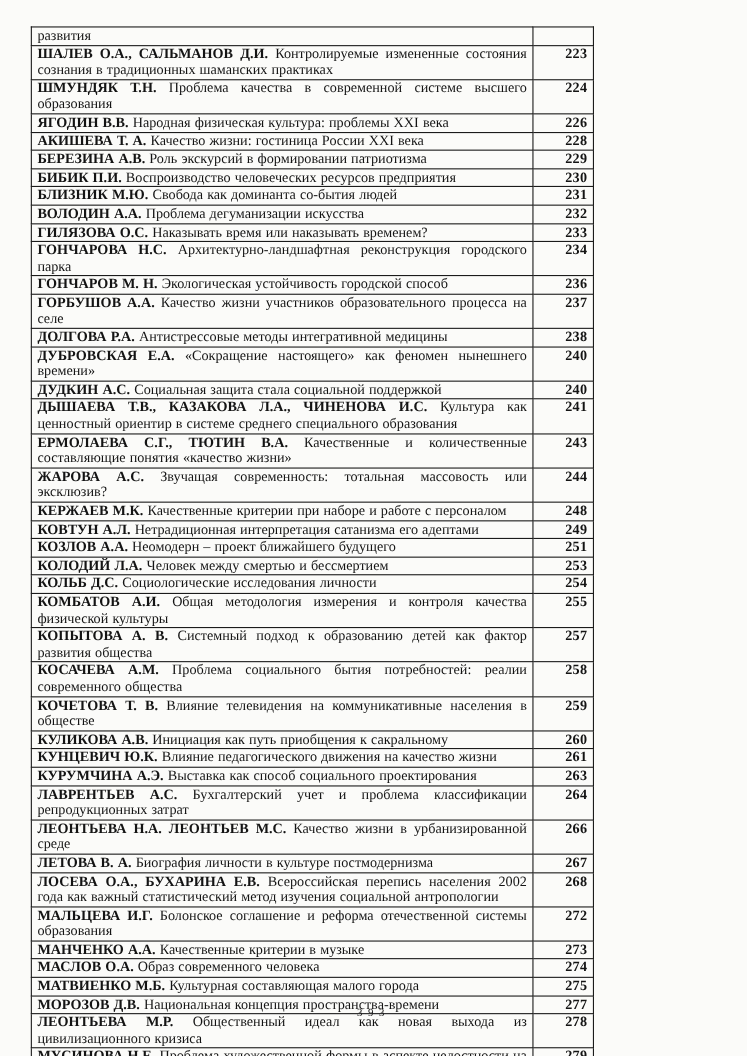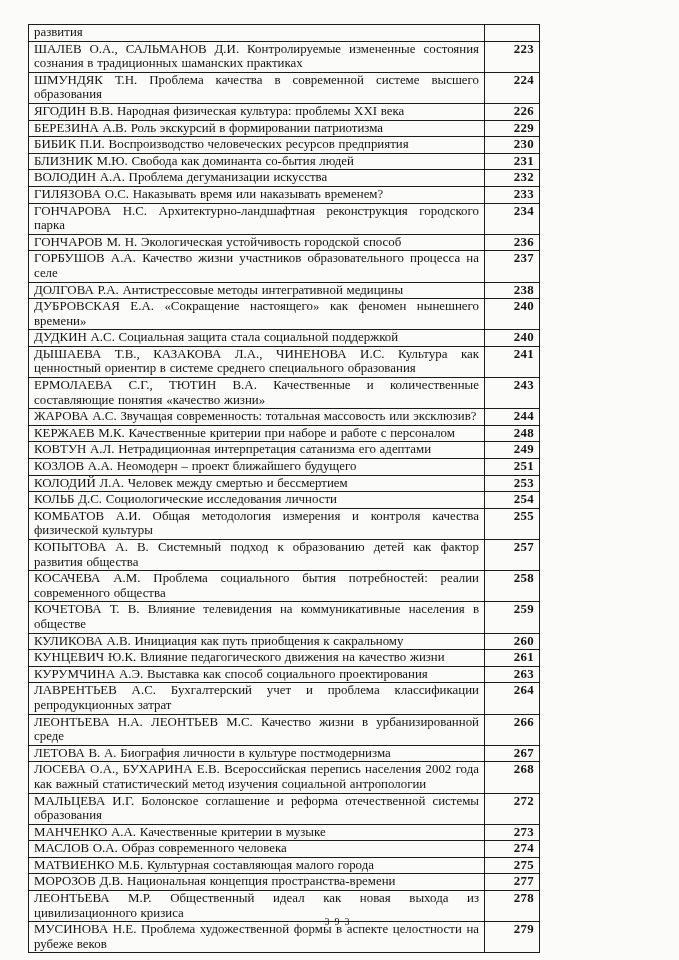"ШАЛЕВ О.А., САЛЬМАНОВ Д.И." span.authors { font-weight: normal -> bold }
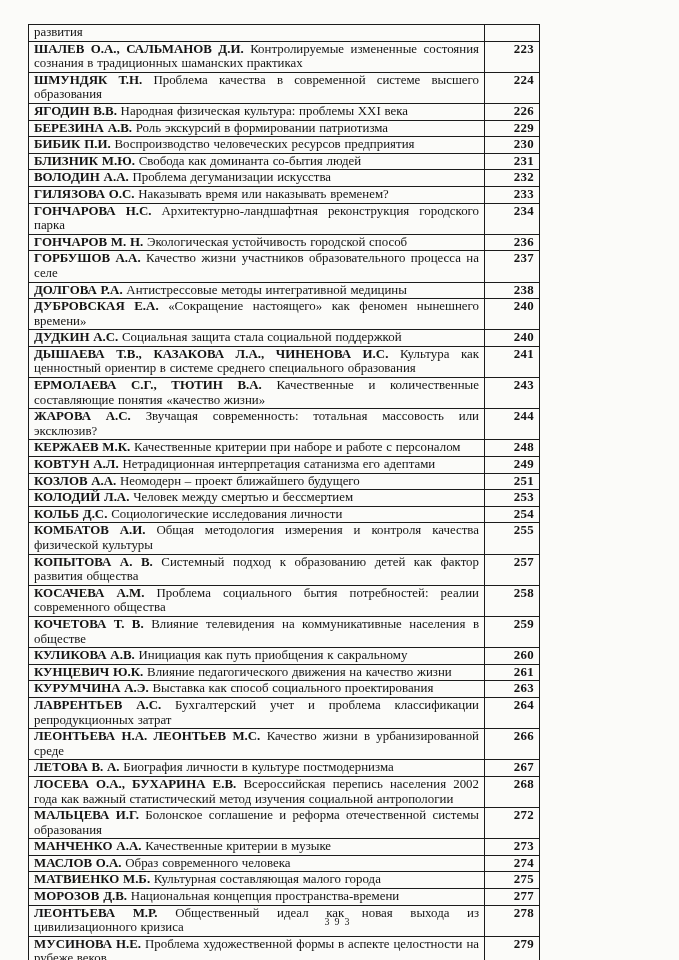"АКИШЕВА Т. А. Качество жизни:" tr { html: none -> <tr> <td><span>АКИШЕВА Т. А.</span> <span>Качество жизни: гостиница России XXI века</span></td> <td>228</td> </tr> }
